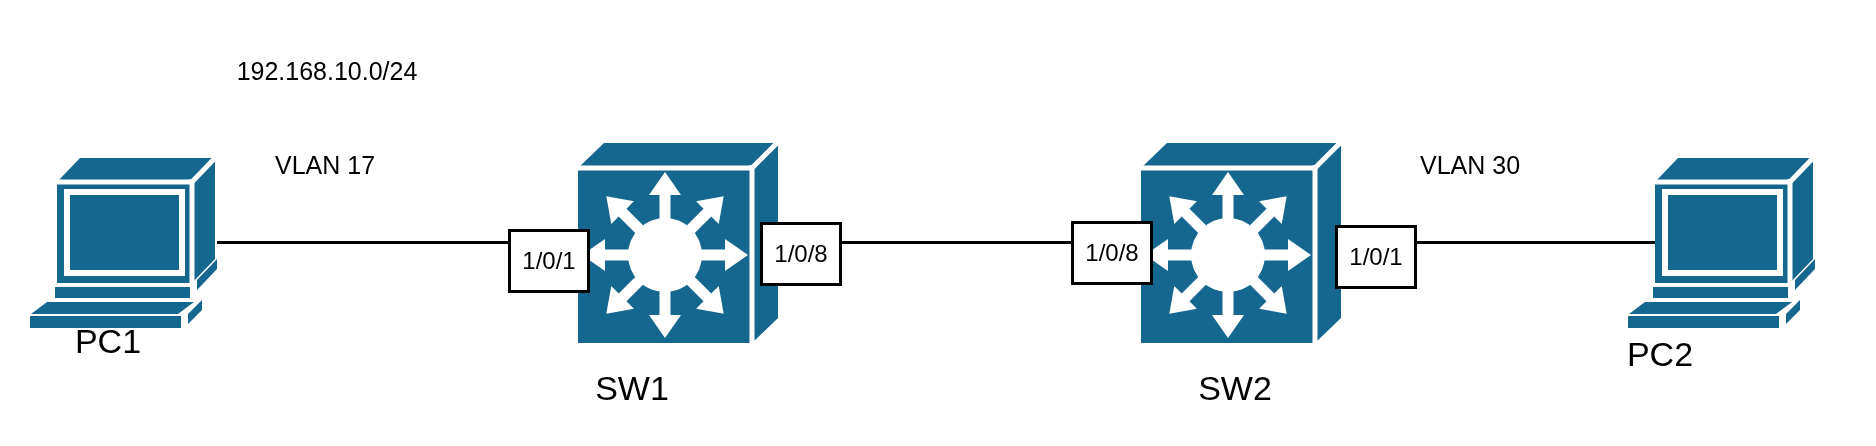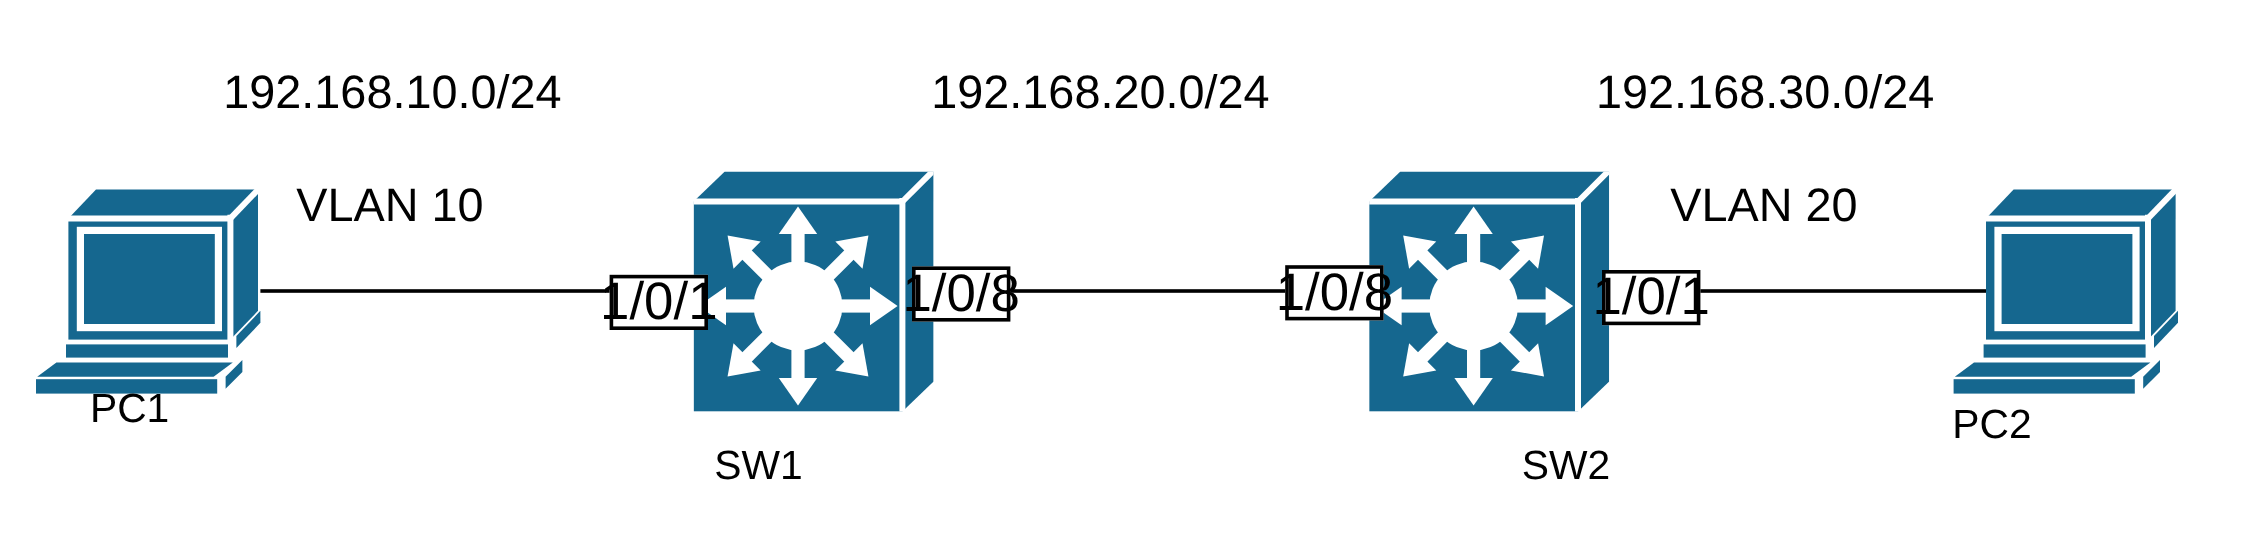"192.168.10.0/24" .lbl { font-size: 39px -> 25px }
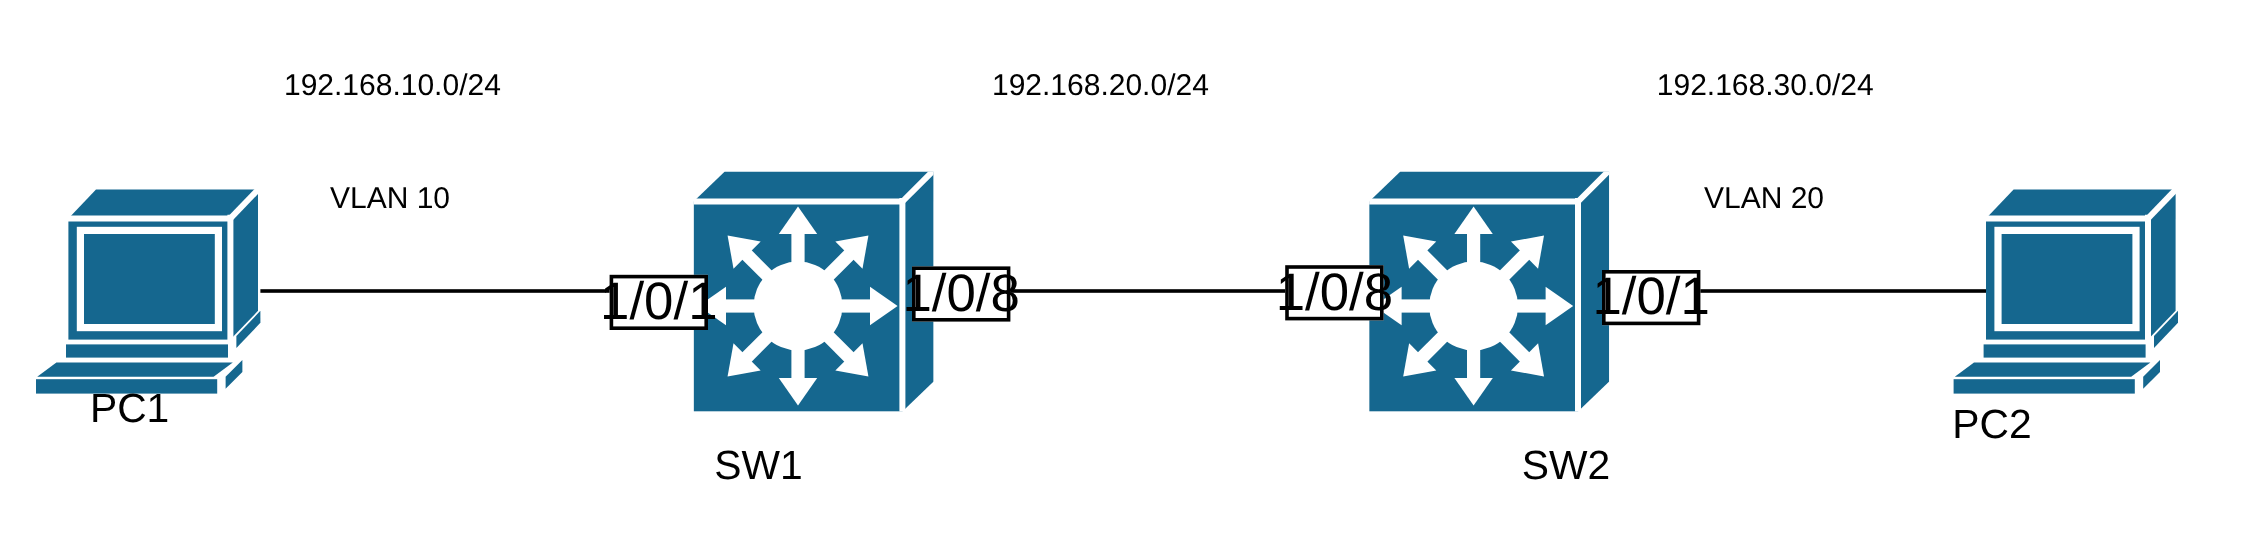"192.168.20.0/24" div.lbl { html: <div>192.168.20.0/24</div> -> none }
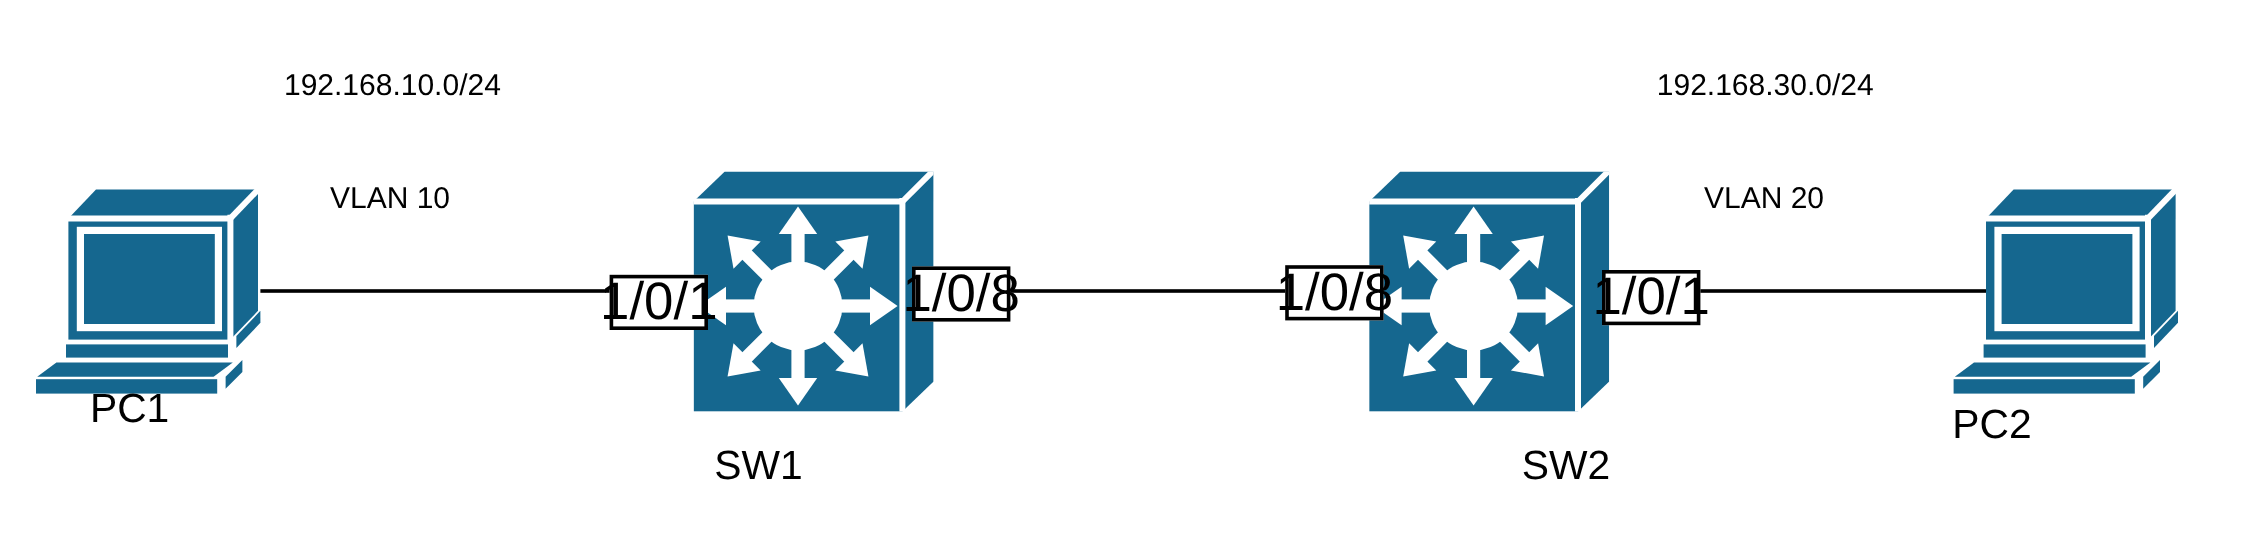"192.168.30.0/24" div.lbl { html: <div>192.168.30.0/24</div> -> none }
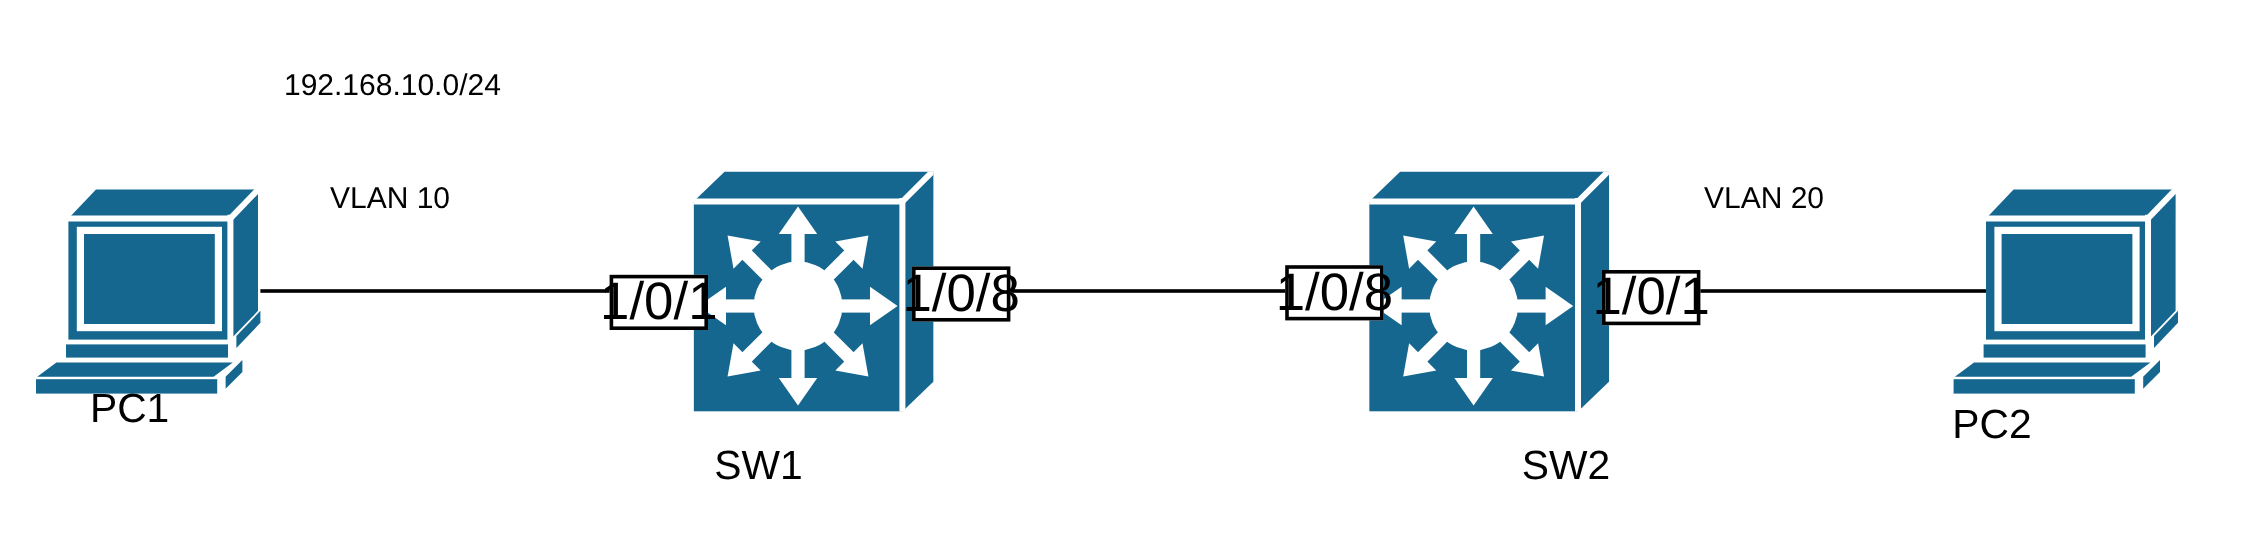"VLAN 10" div.lbl { text: 10 -> 17 }
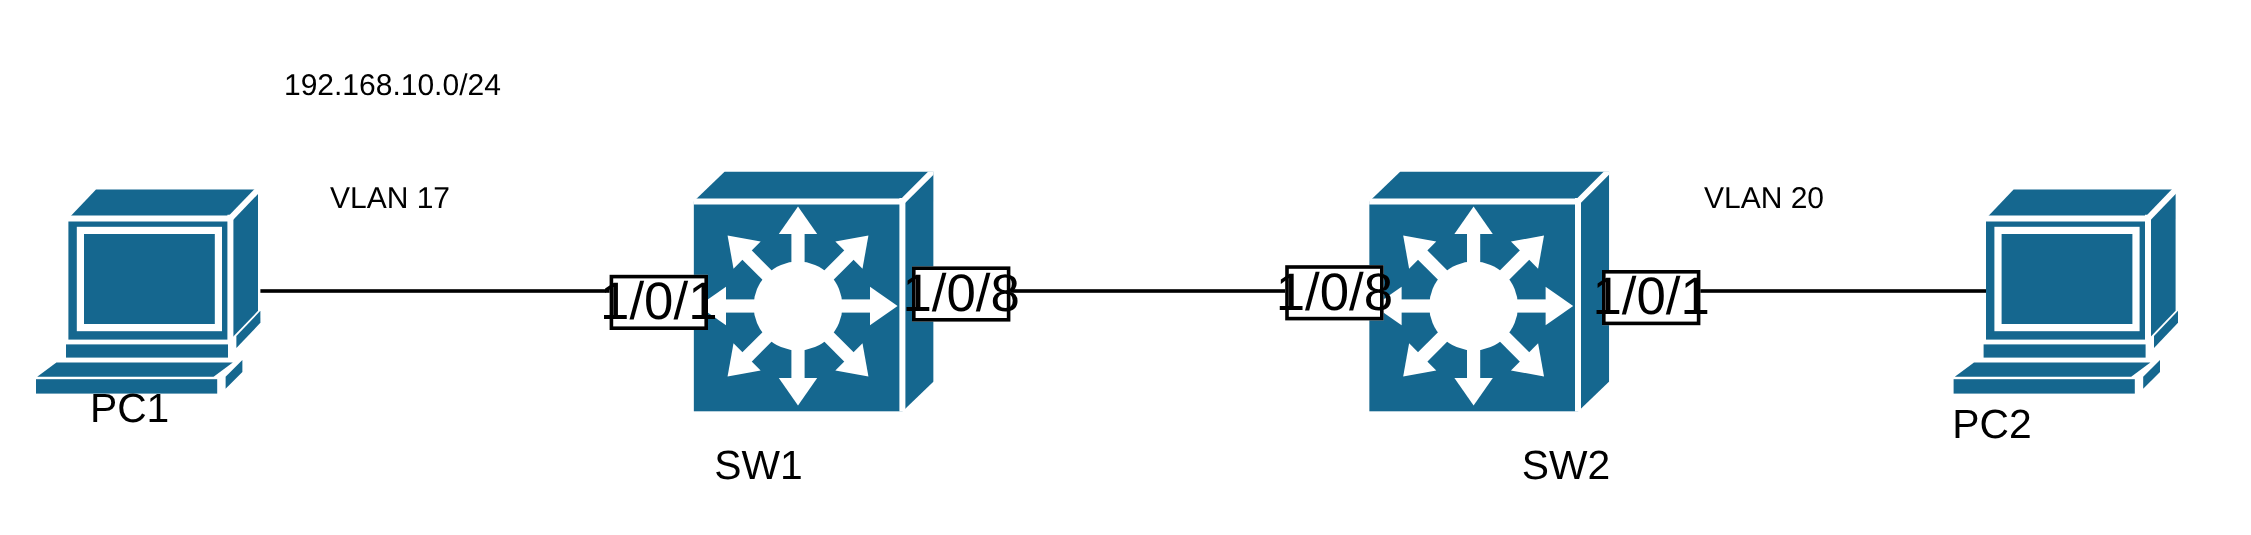"VLAN 20" div.lbl { text: 20 -> 30 }
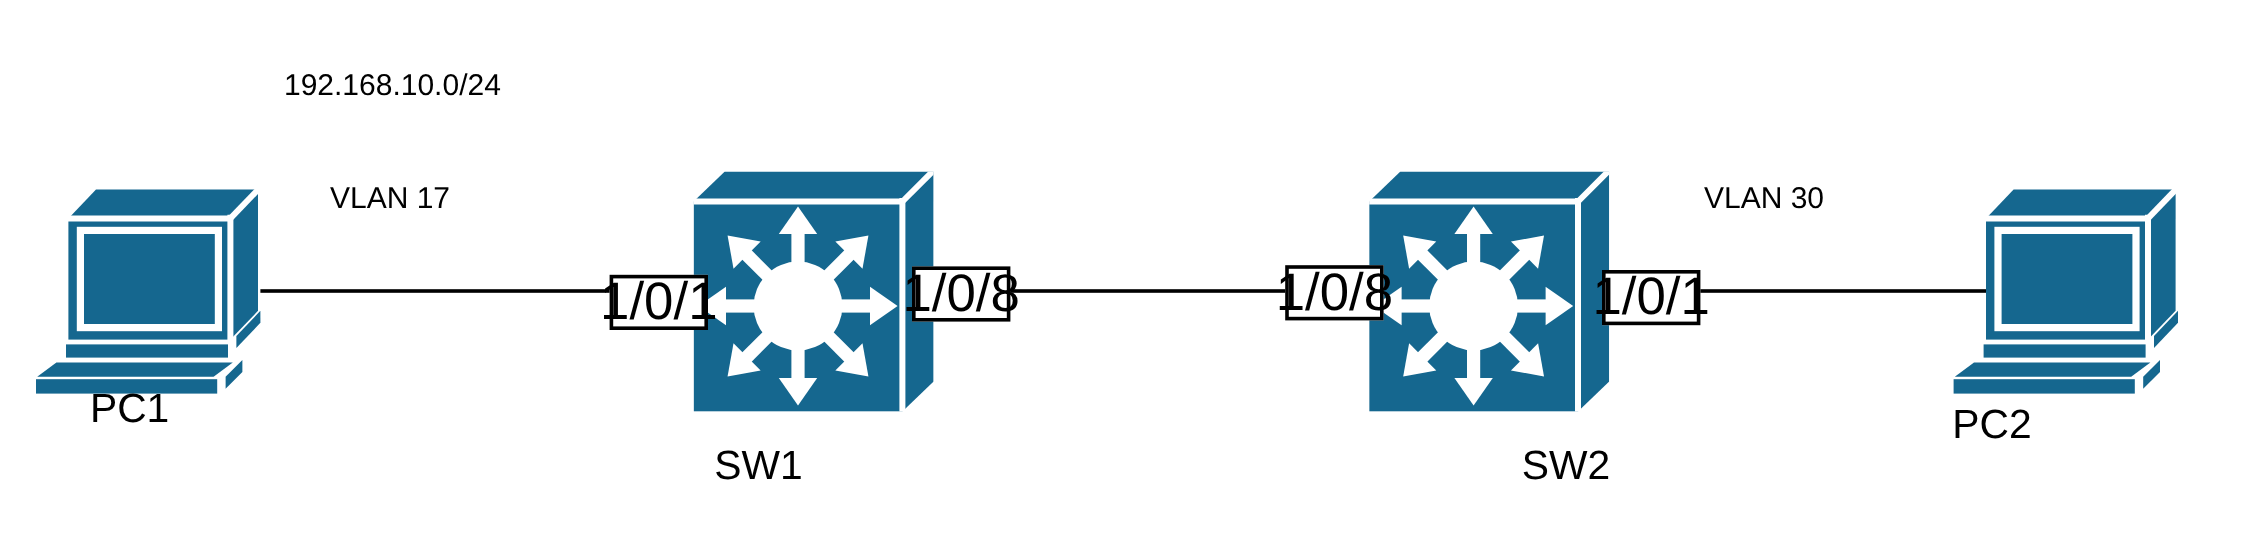"1/0/1" .port { font-size: 44px -> 24px; height: 46px -> 64px }
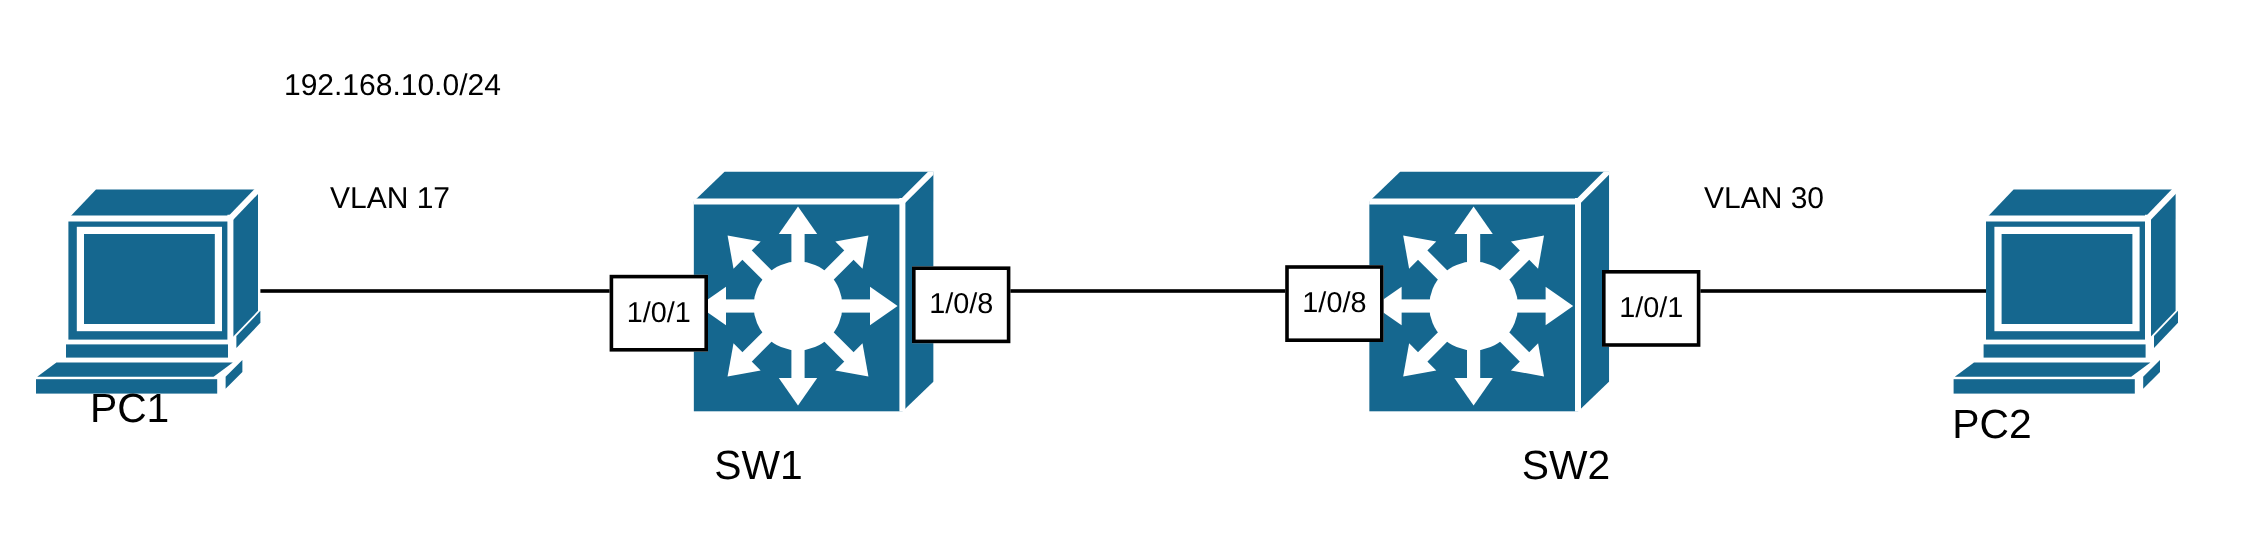"SW2" div.lbl { left: 1305px -> 1235px }
